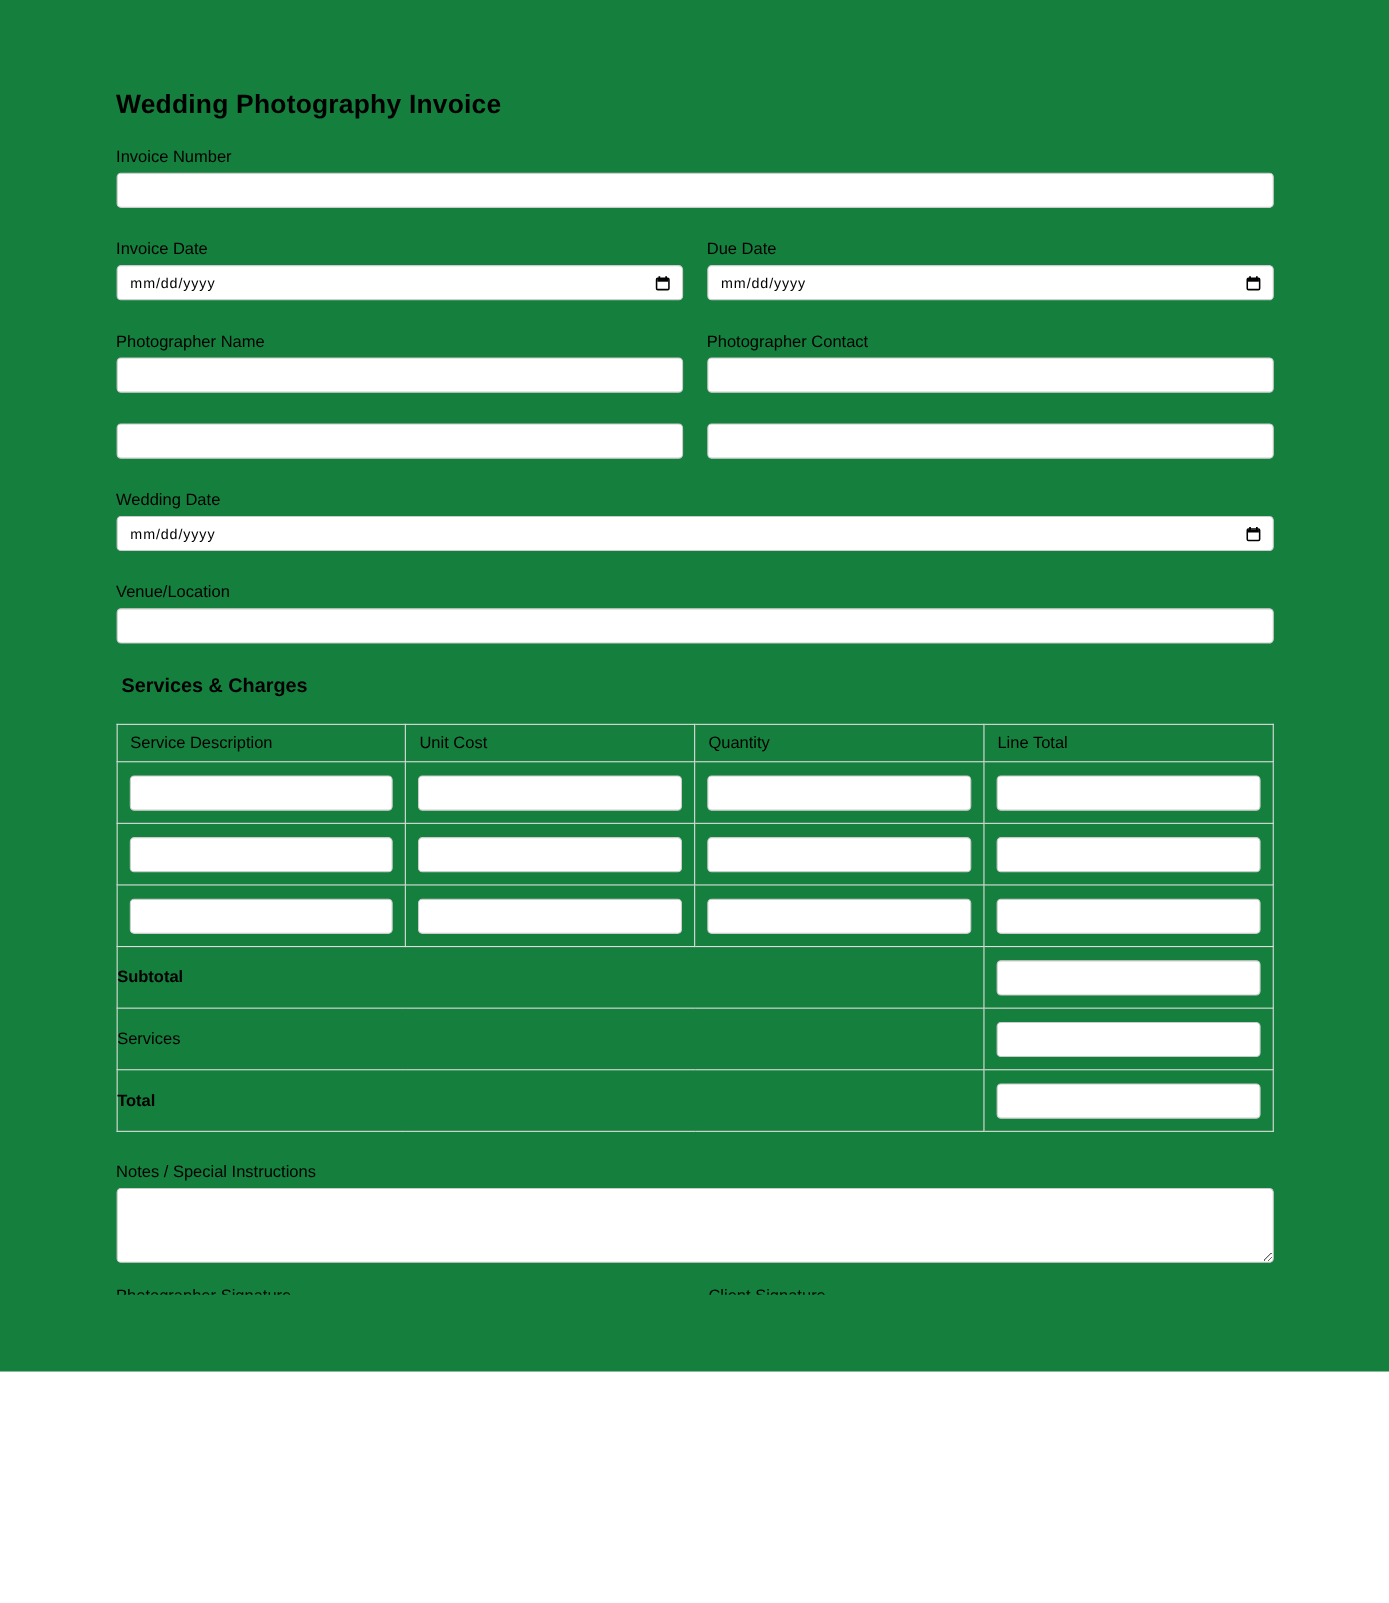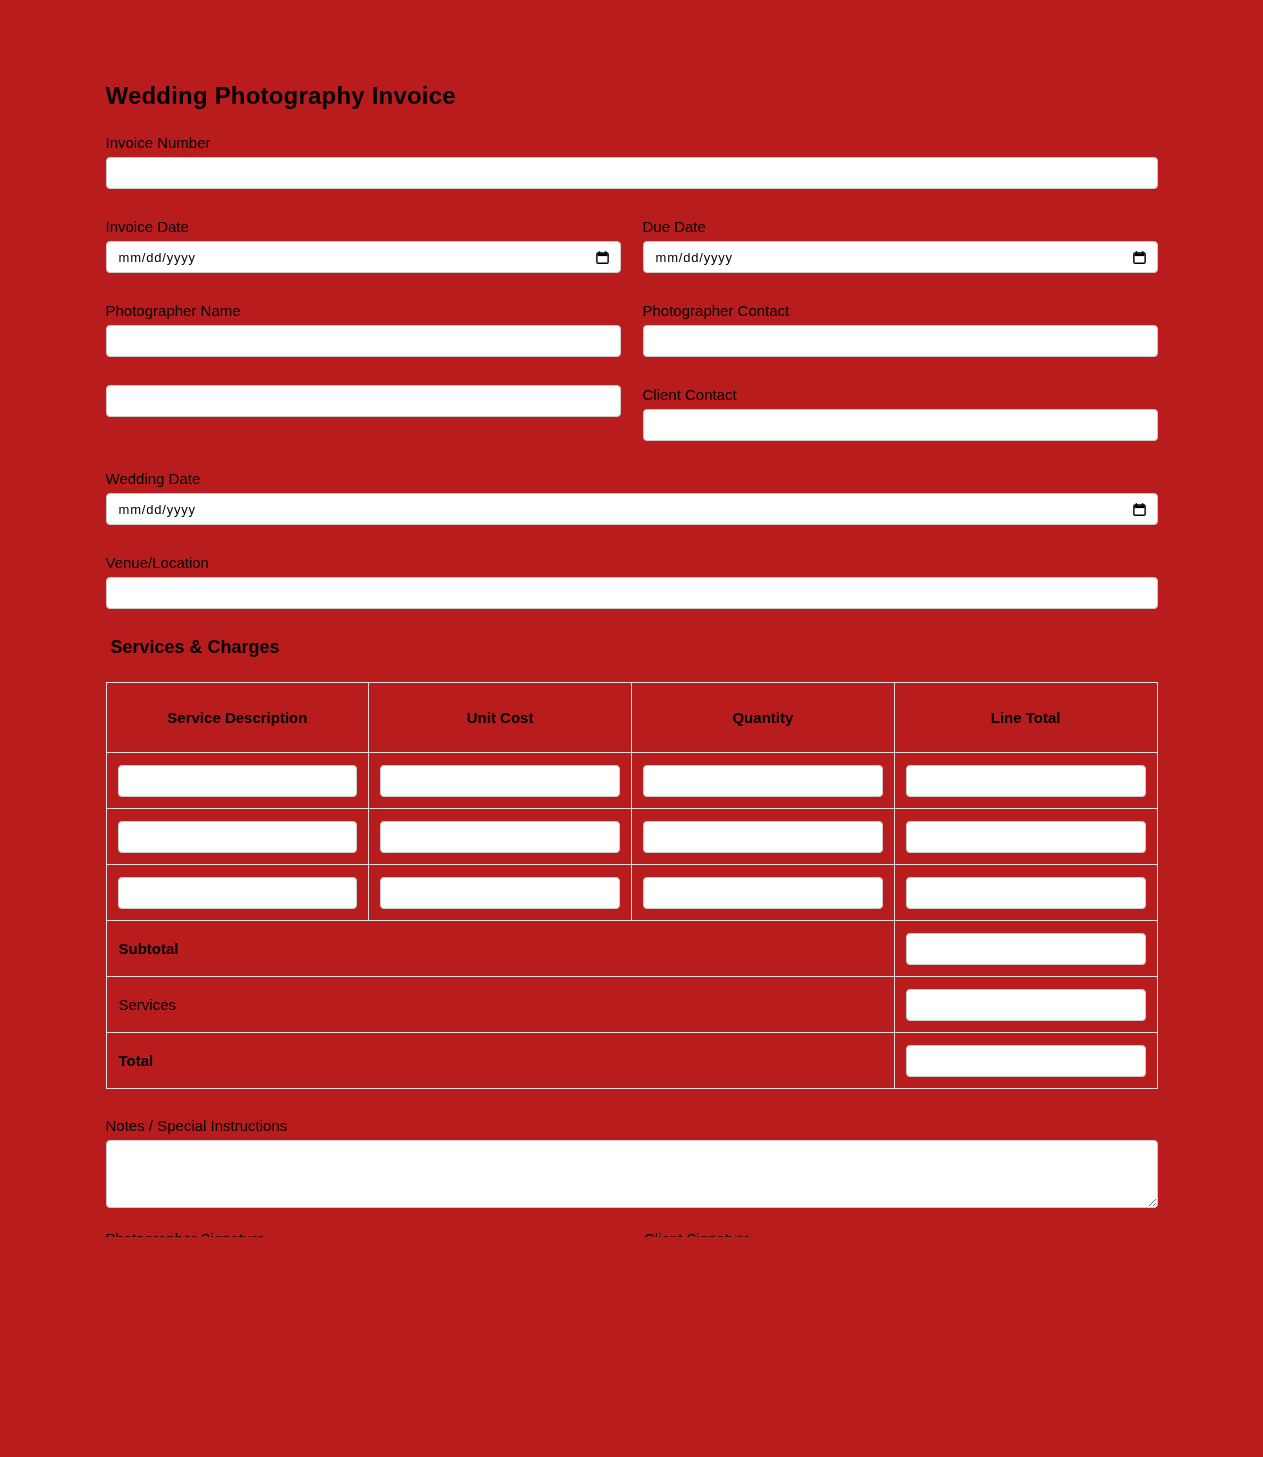"Wedding Photography Invoice" .page { background: #b91c1c -> #15803d; height: 1457px -> 1247px }
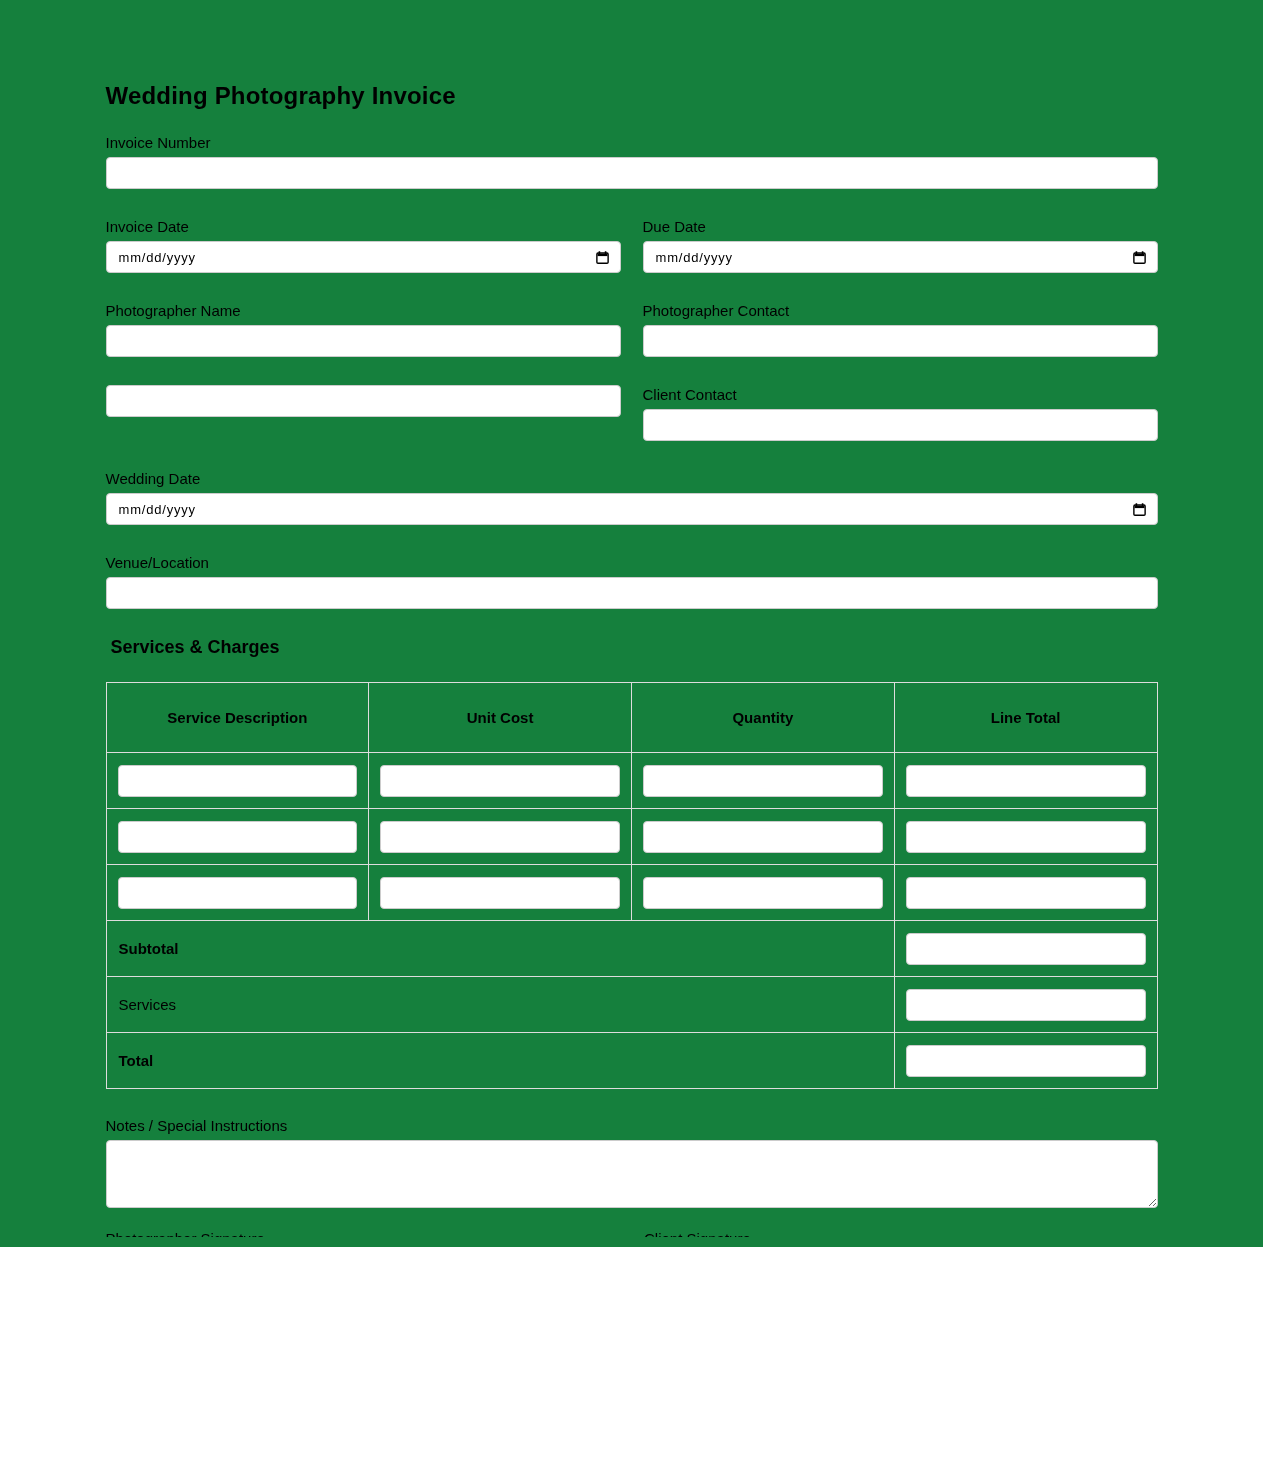"Client Contact" label.field-label { html: <label>Client Contact</label> -> none }
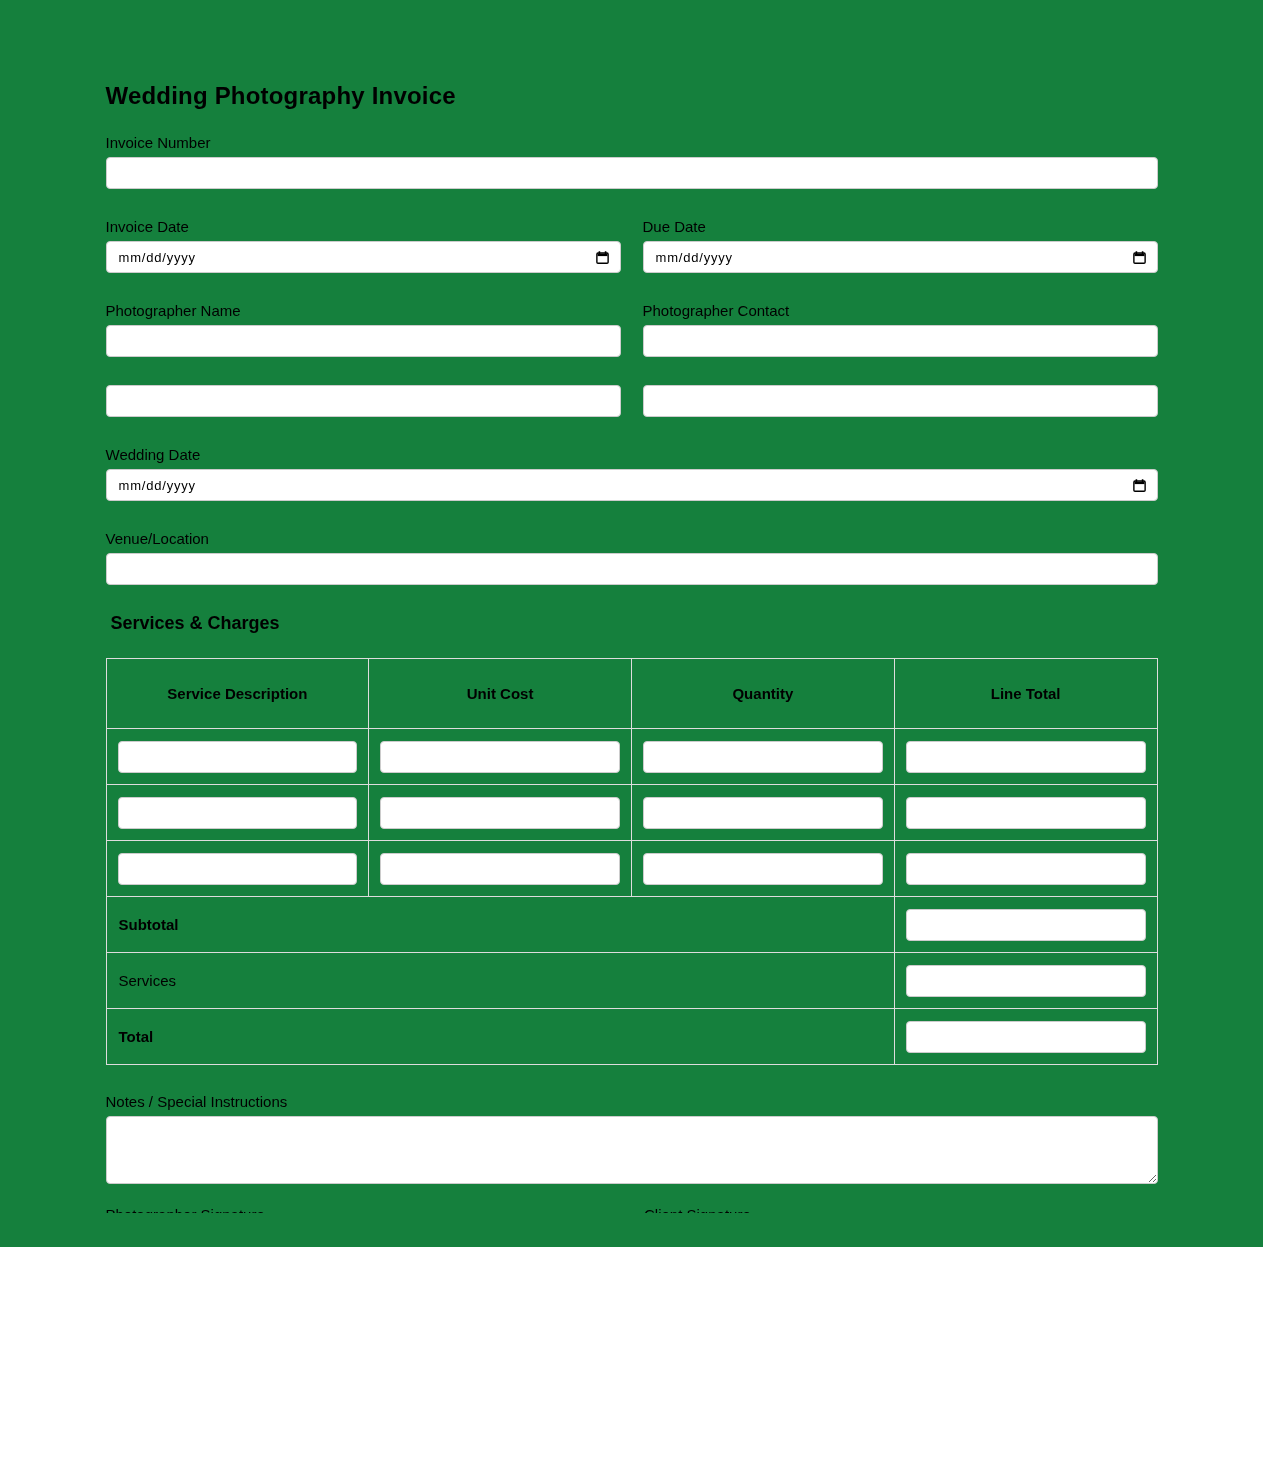"Service Description" table.services th { font-weight: bold -> normal; padding: 26px 12px -> 8px 12px; text-align: center -> left }
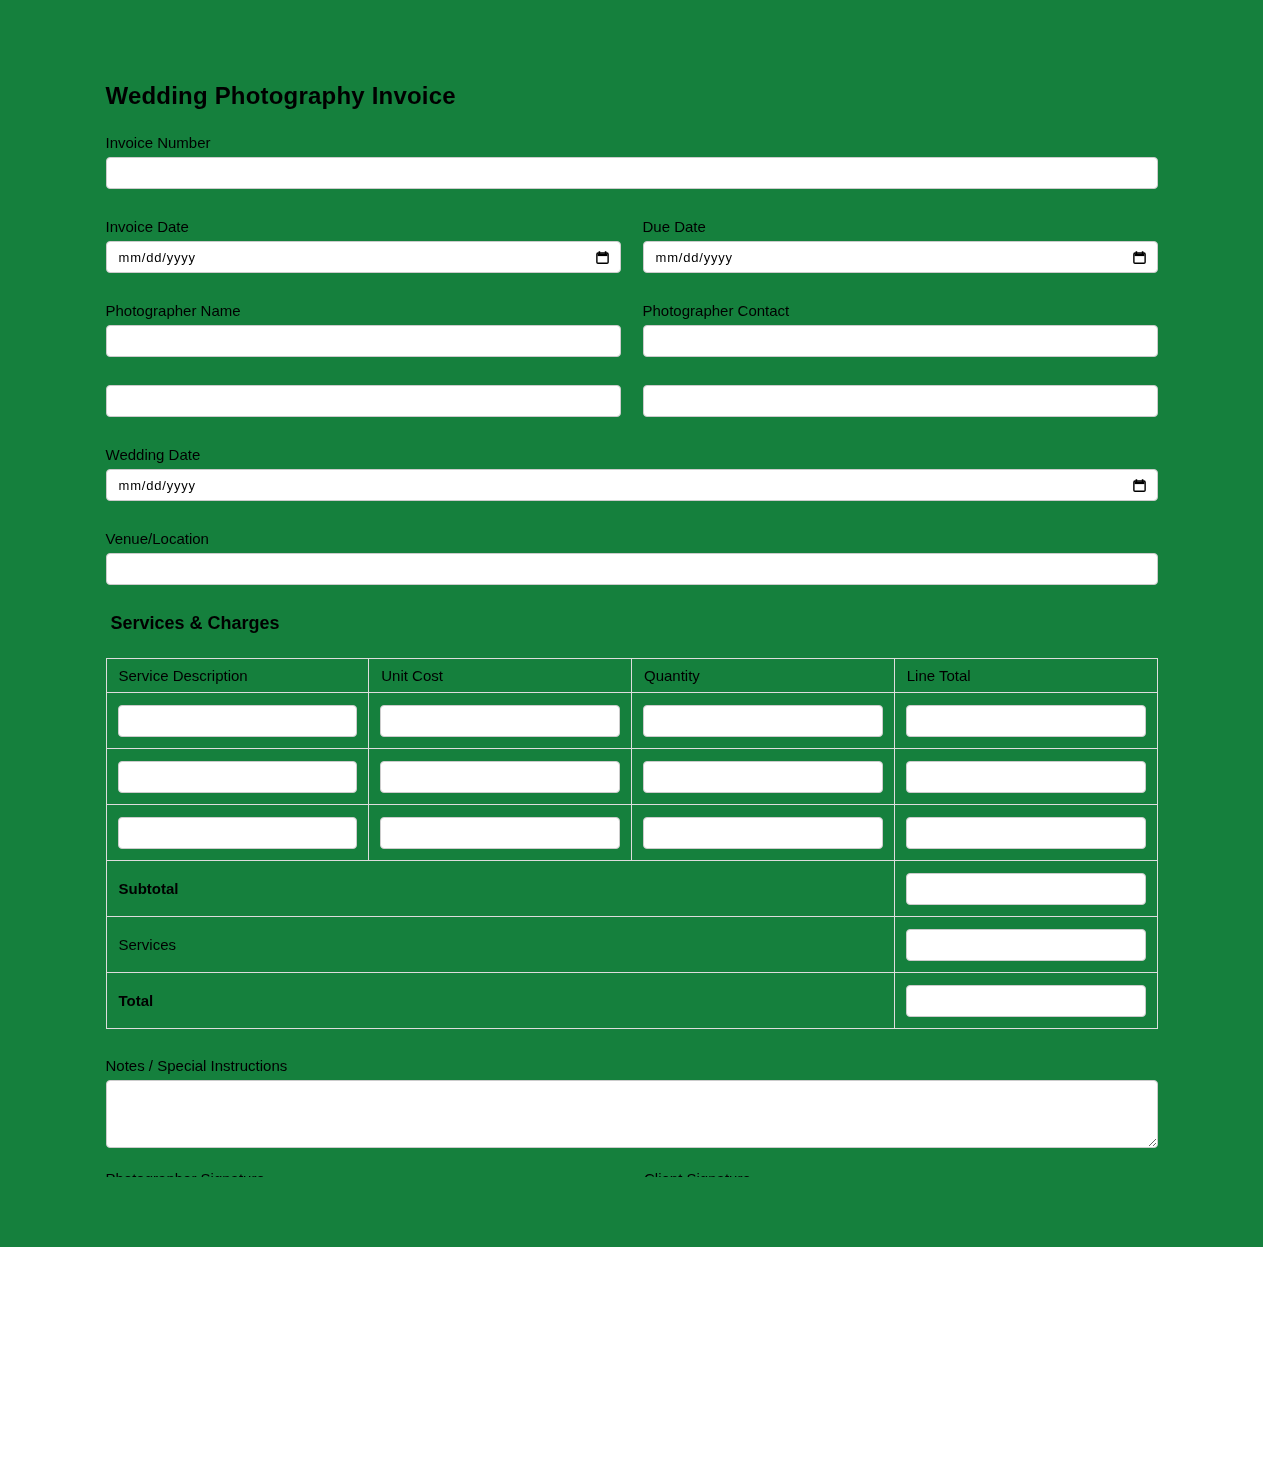"Subtotal" td.sum-label { padding: 0 12px -> 0 0 }
